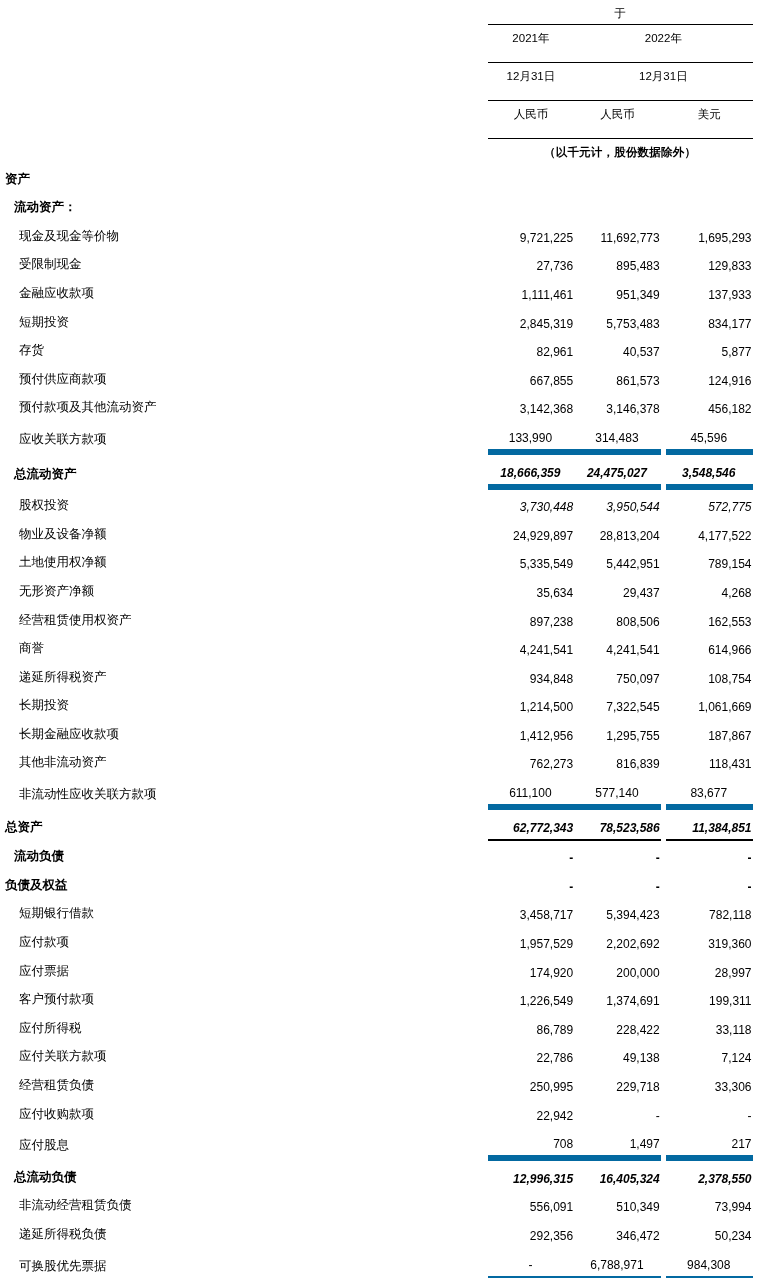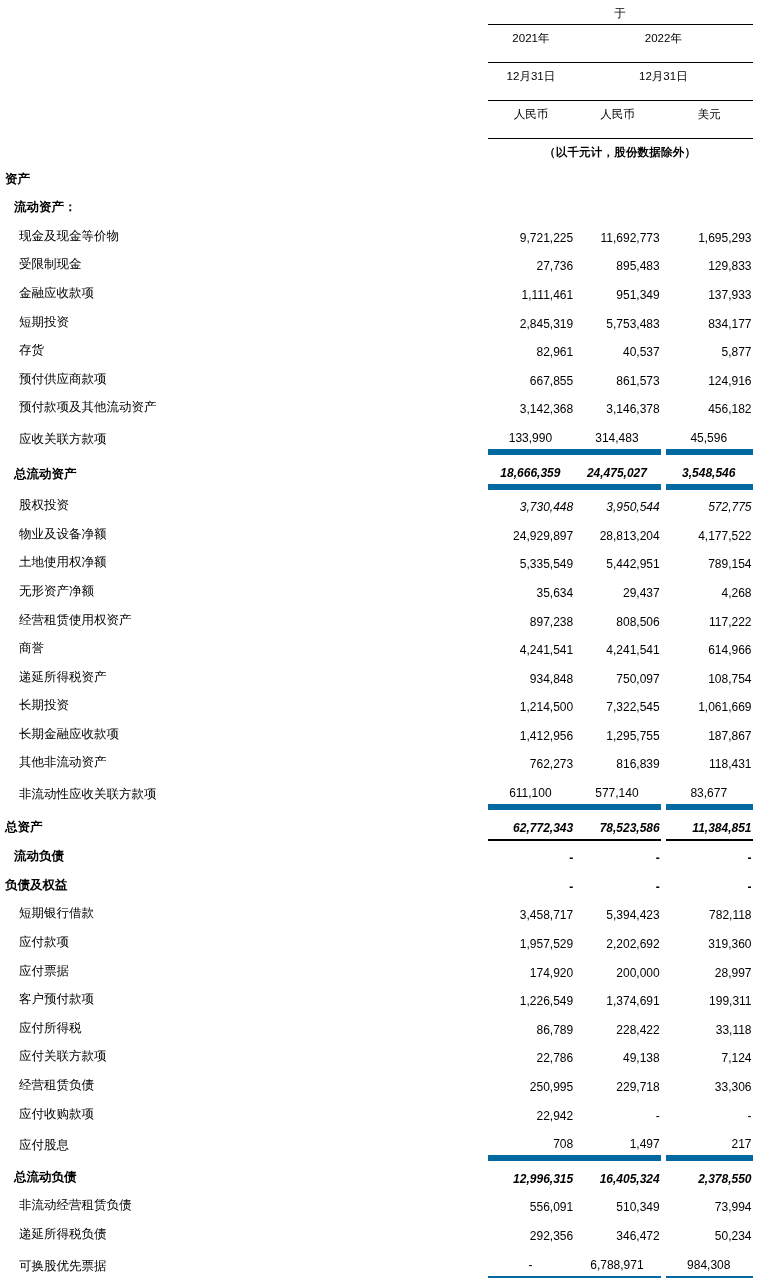"117,222" td.num { text: 117,222 -> 162,553 }
